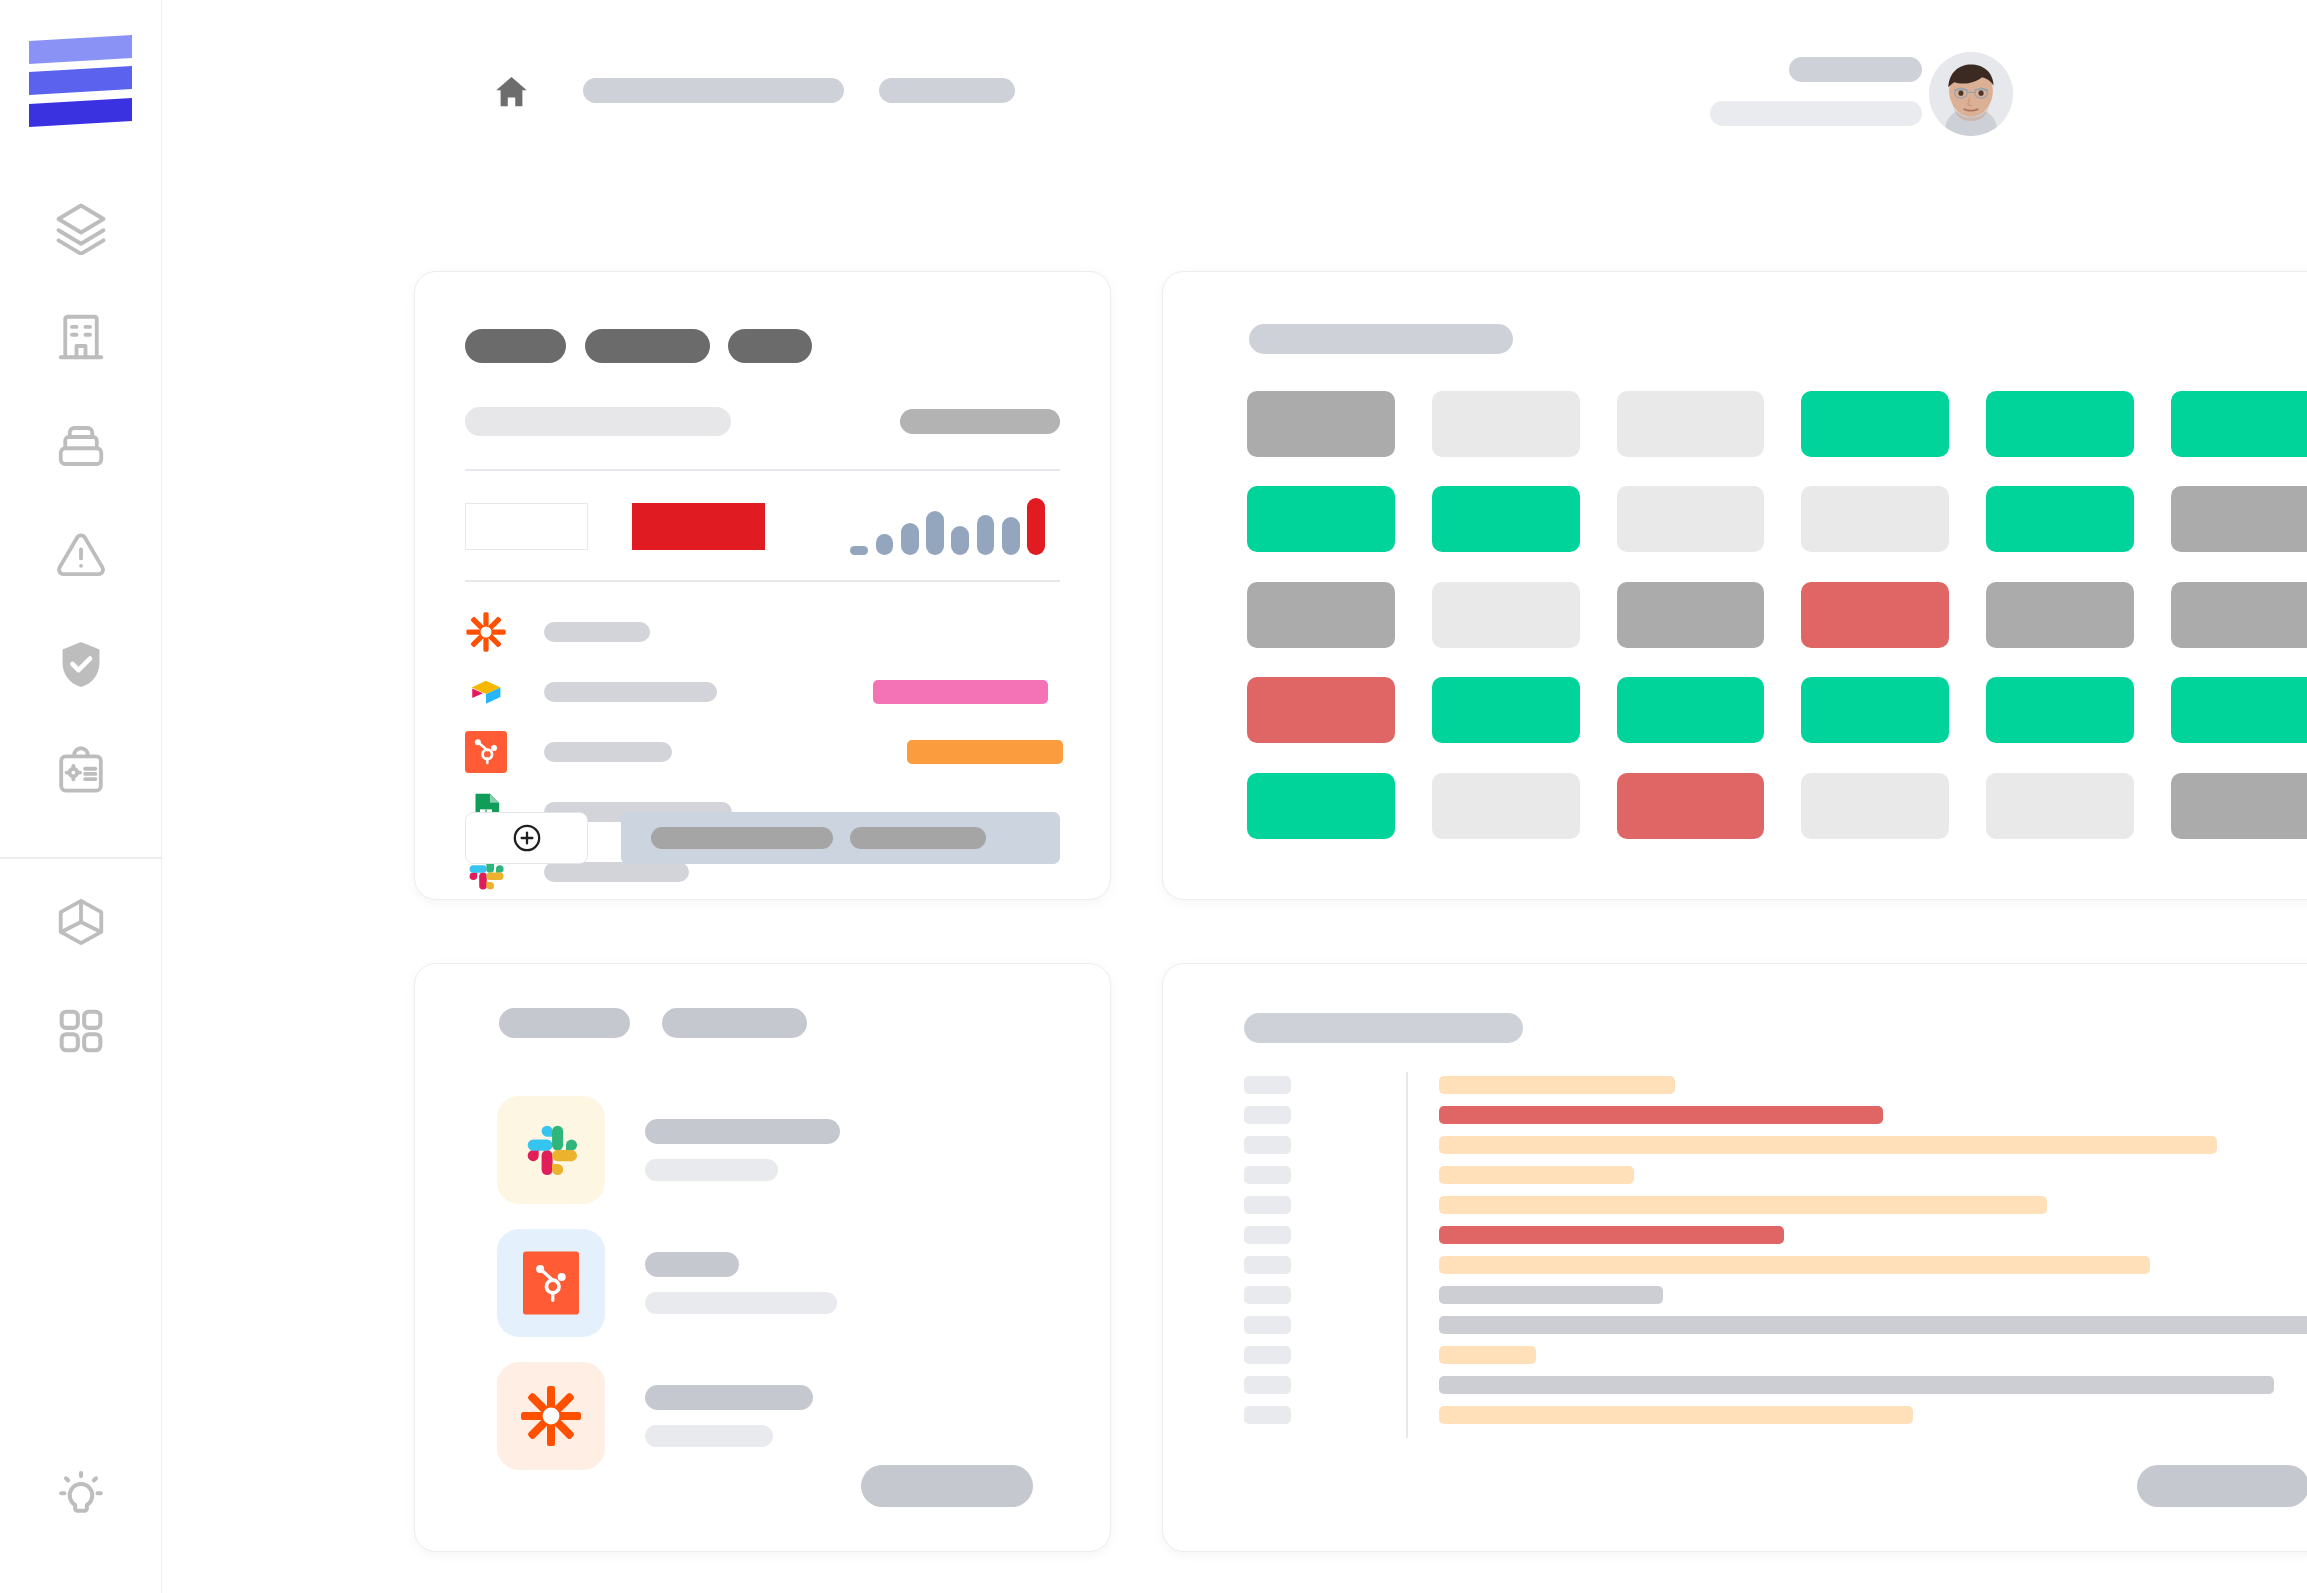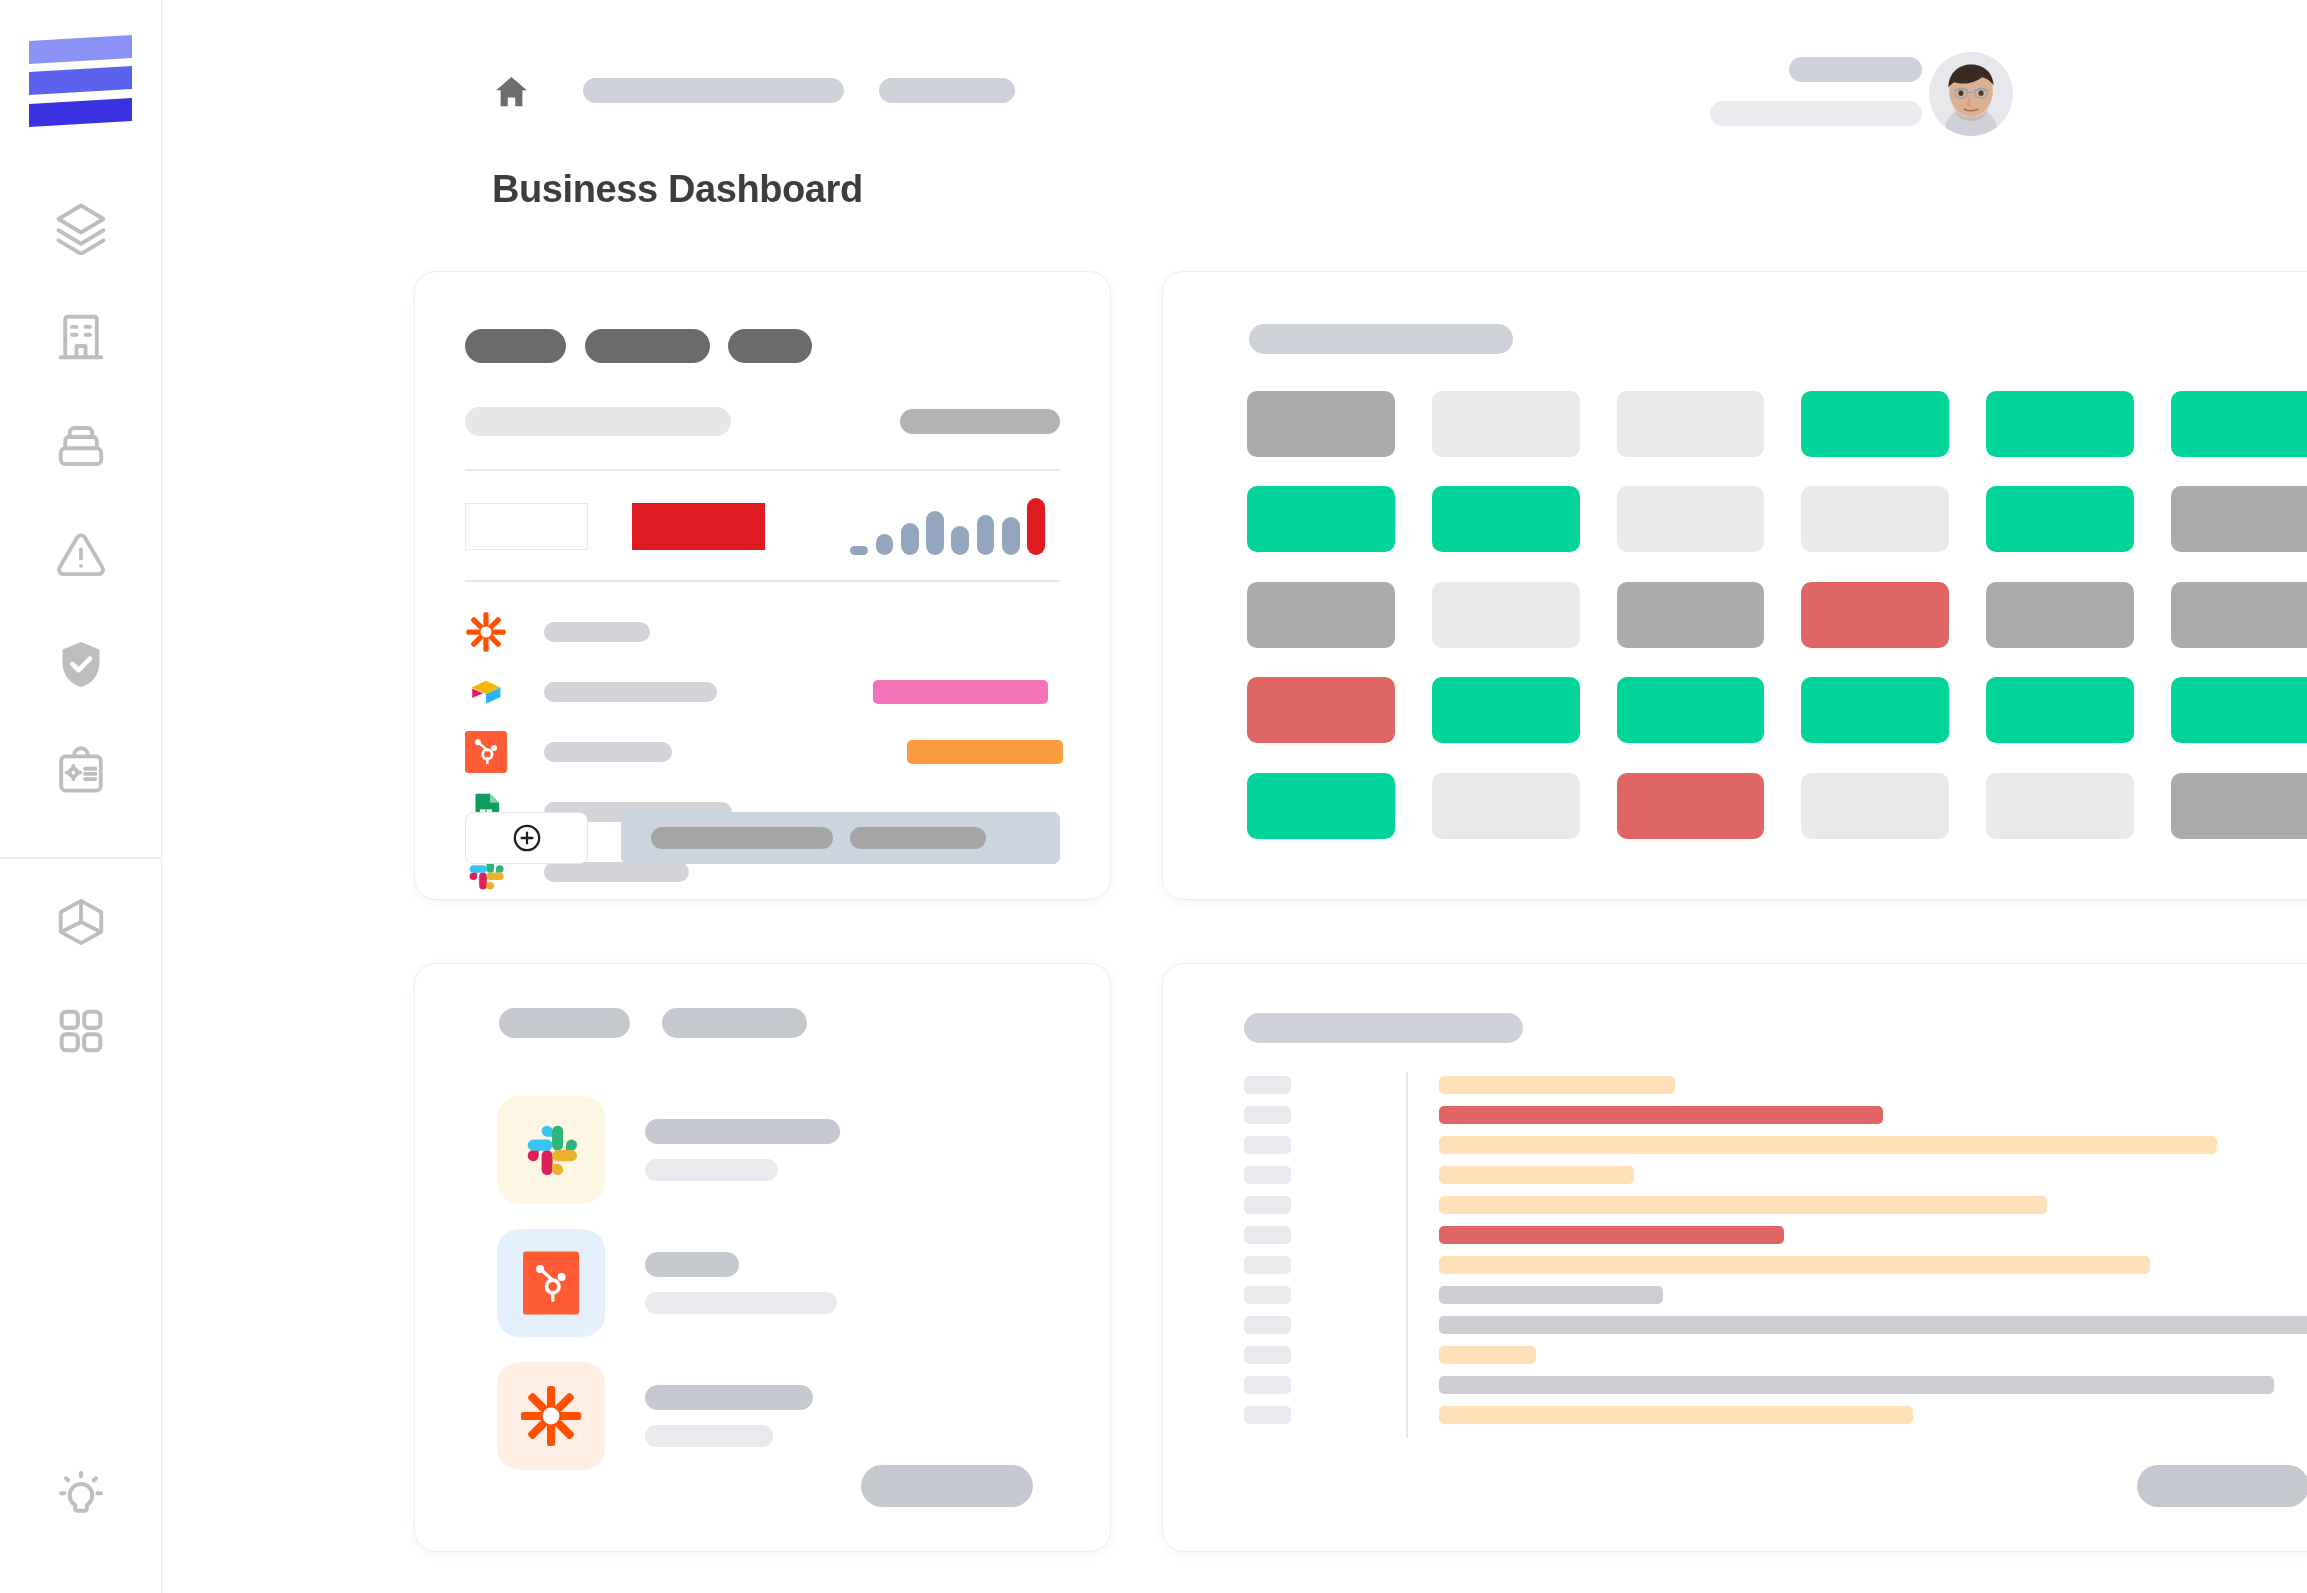"Business Dashboard" div.page-title { html: <div>Business Dashboard</div> -> none }
